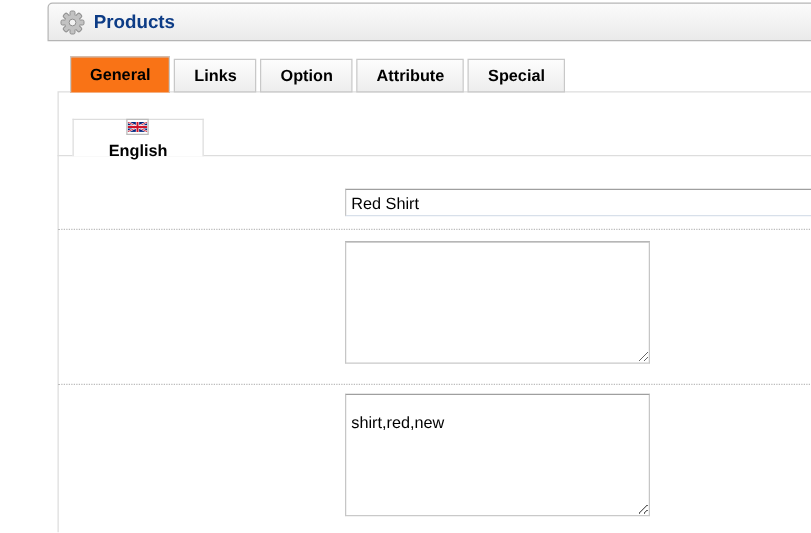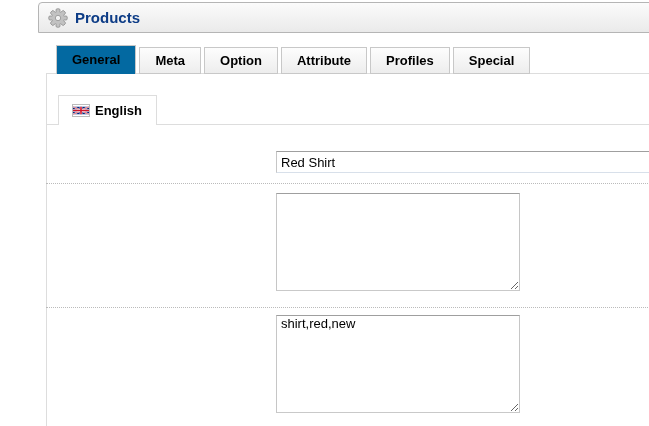"General" .htab.active { background: #0369a1 -> #f97316 }
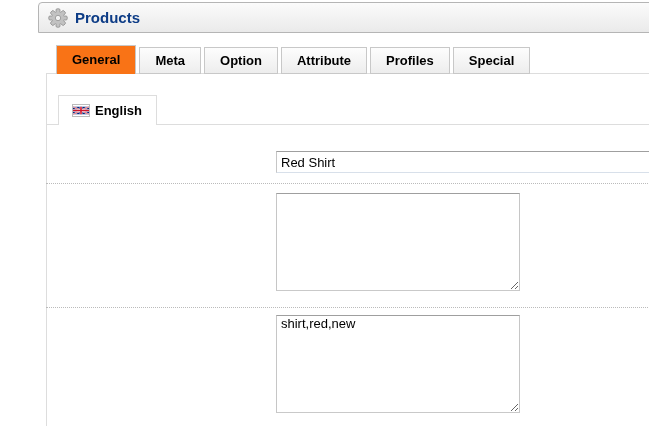"Meta" div.htab { text: Meta -> Links }
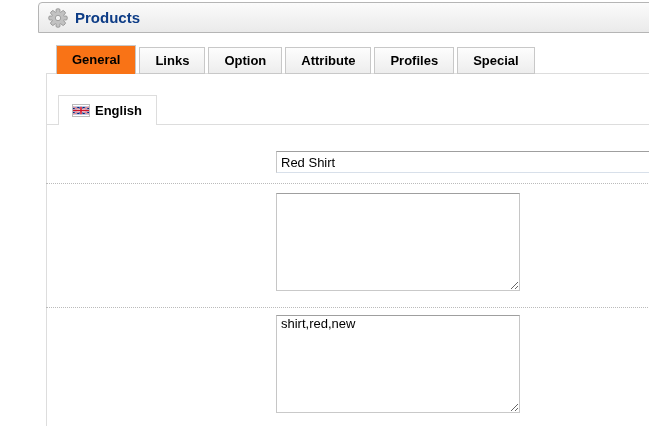"Profiles" div.htab { html: <div>Profiles</div> -> none }
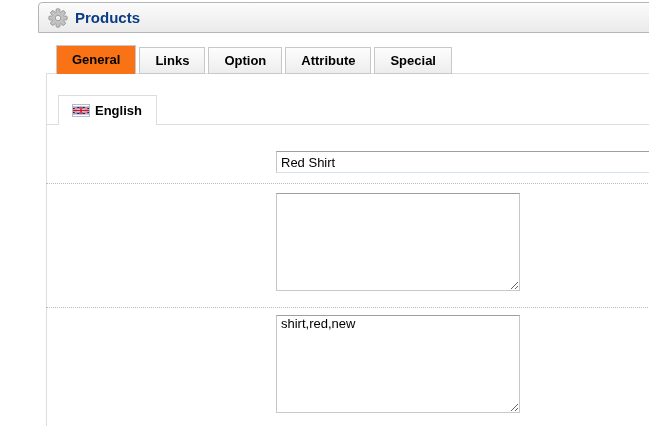"English" .lang-tab { flex-direction: none -> column; padding: 0 14px -> 0 28px }
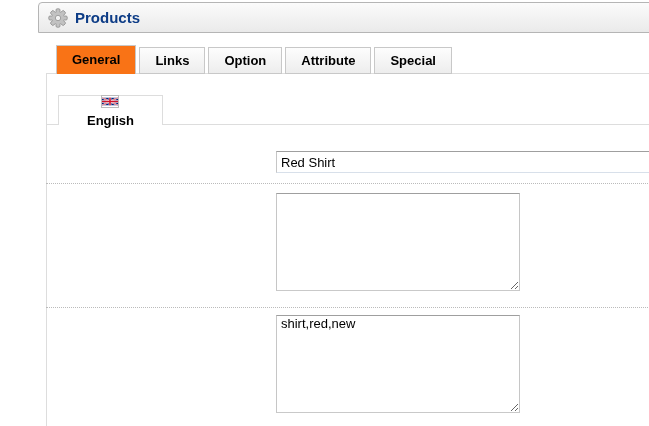"shirt,red,new" .meta-textarea { padding: 0 4px -> 14px 4px }
